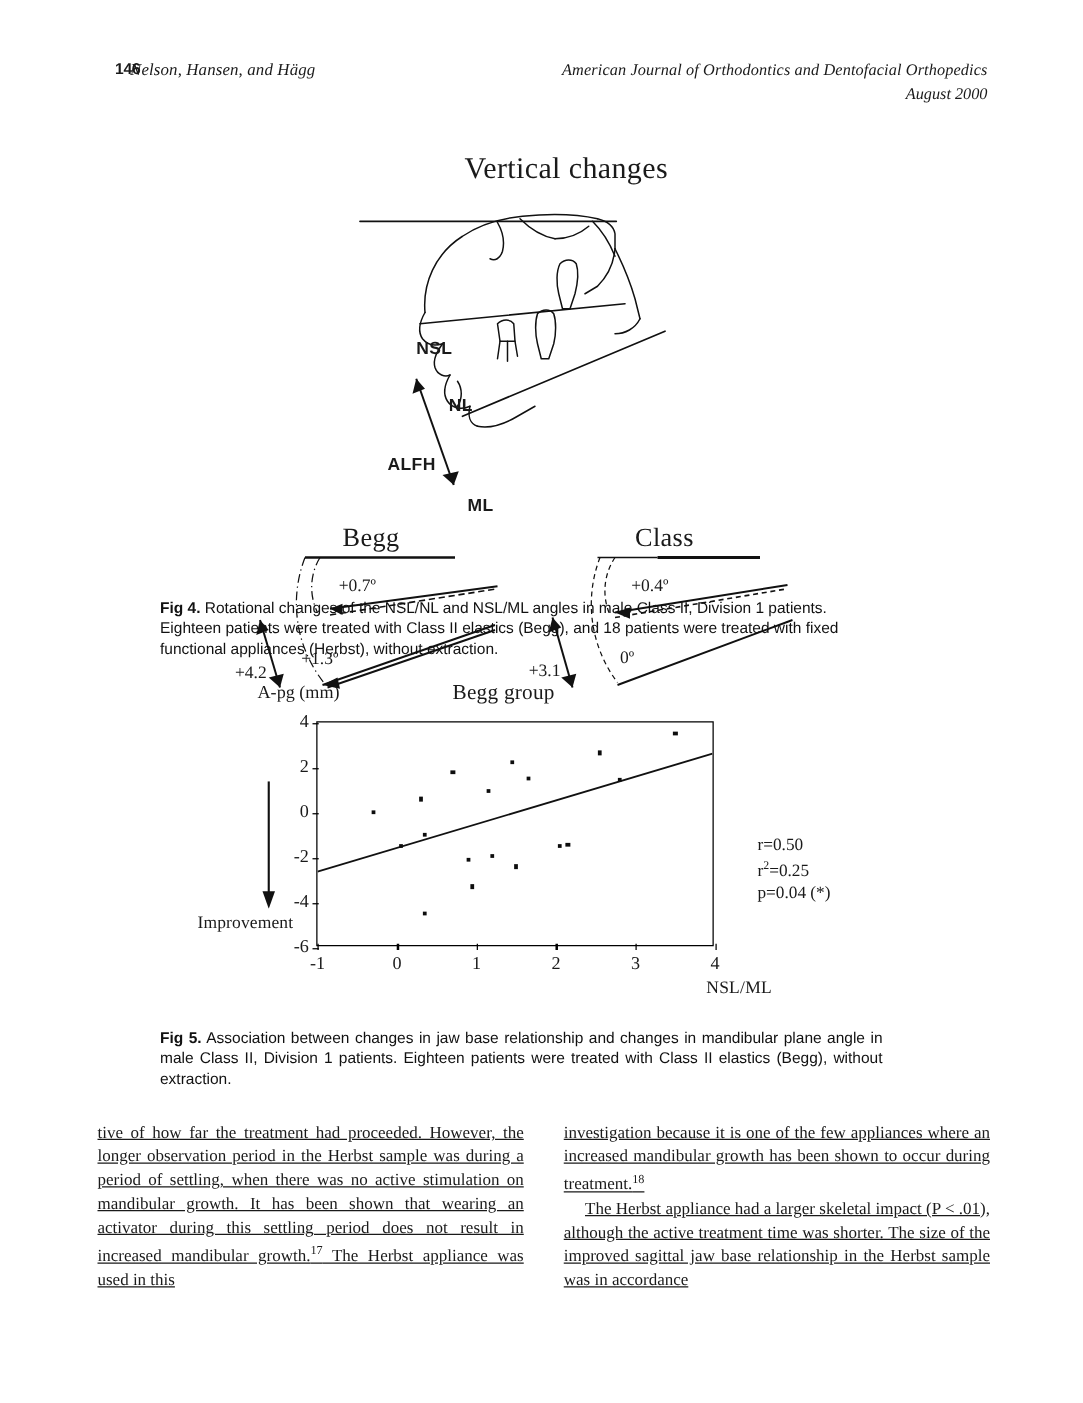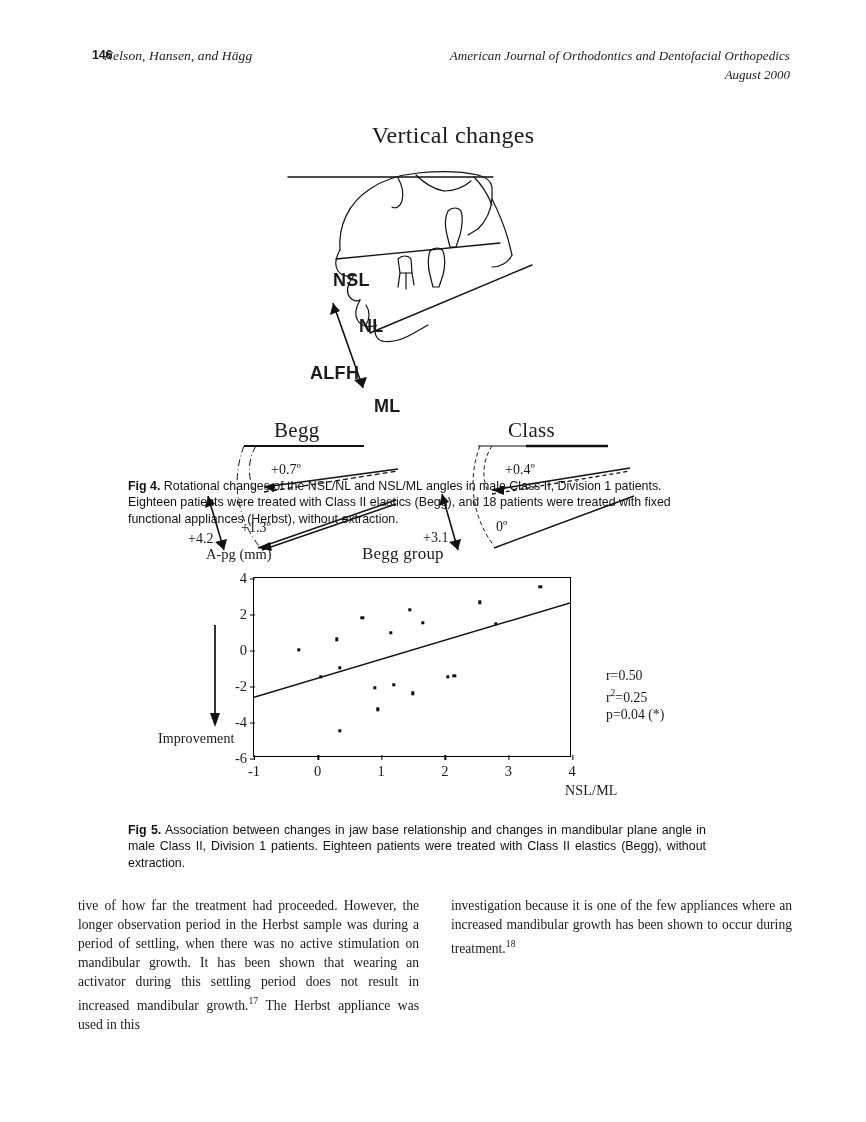"NSL" .ceph-label { font-size: 18px -> 14px }
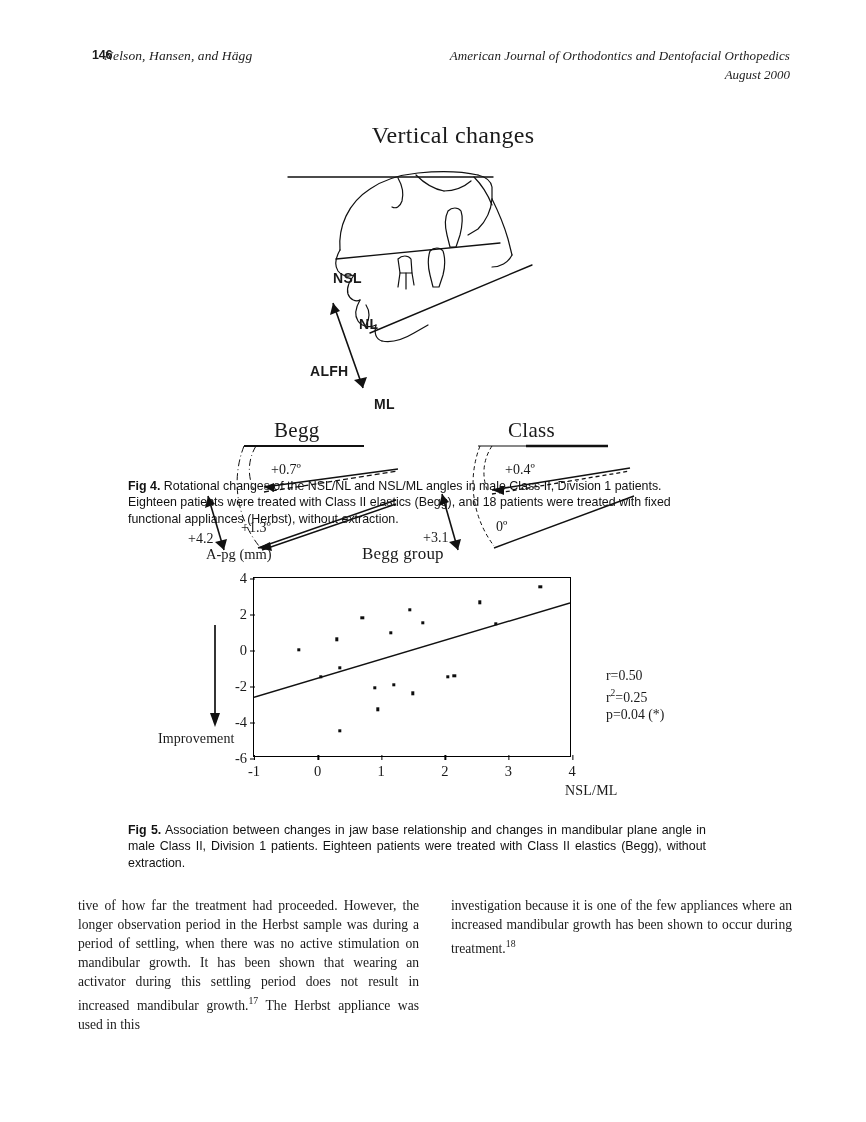"tive of how far the" #body-columns { text-decoration: none -> underline }
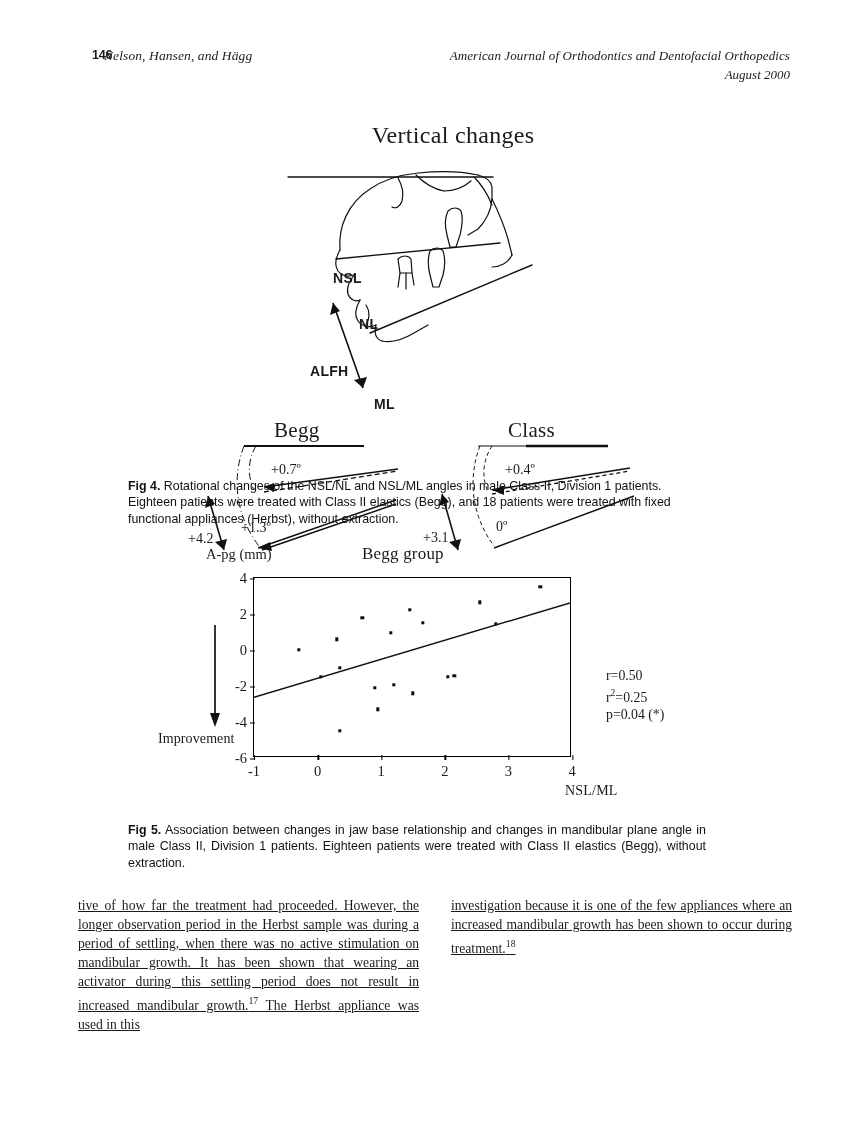"The Herbst appliance had a" p.indent { html: none -> <p>The Herbst appliance had a larger skeletal impact (P &lt; .01), although the active treatment time was shorter. The size of the improved sagittal jaw base relationship in the Herbst sample was in accordance</p> }
